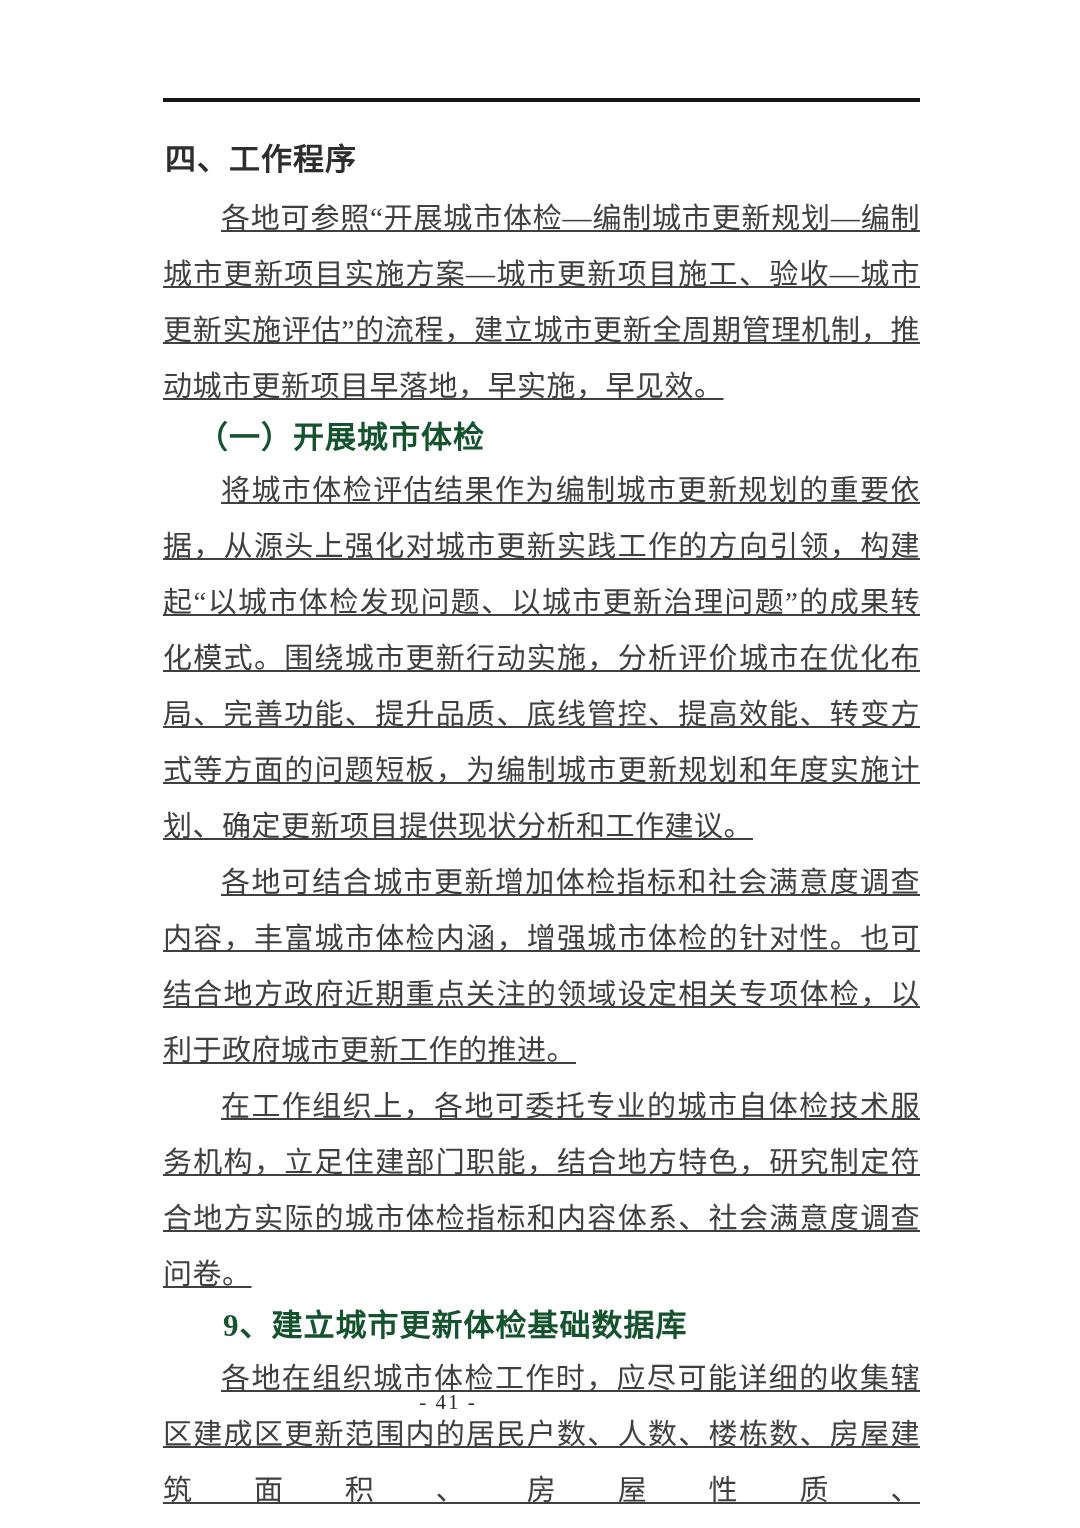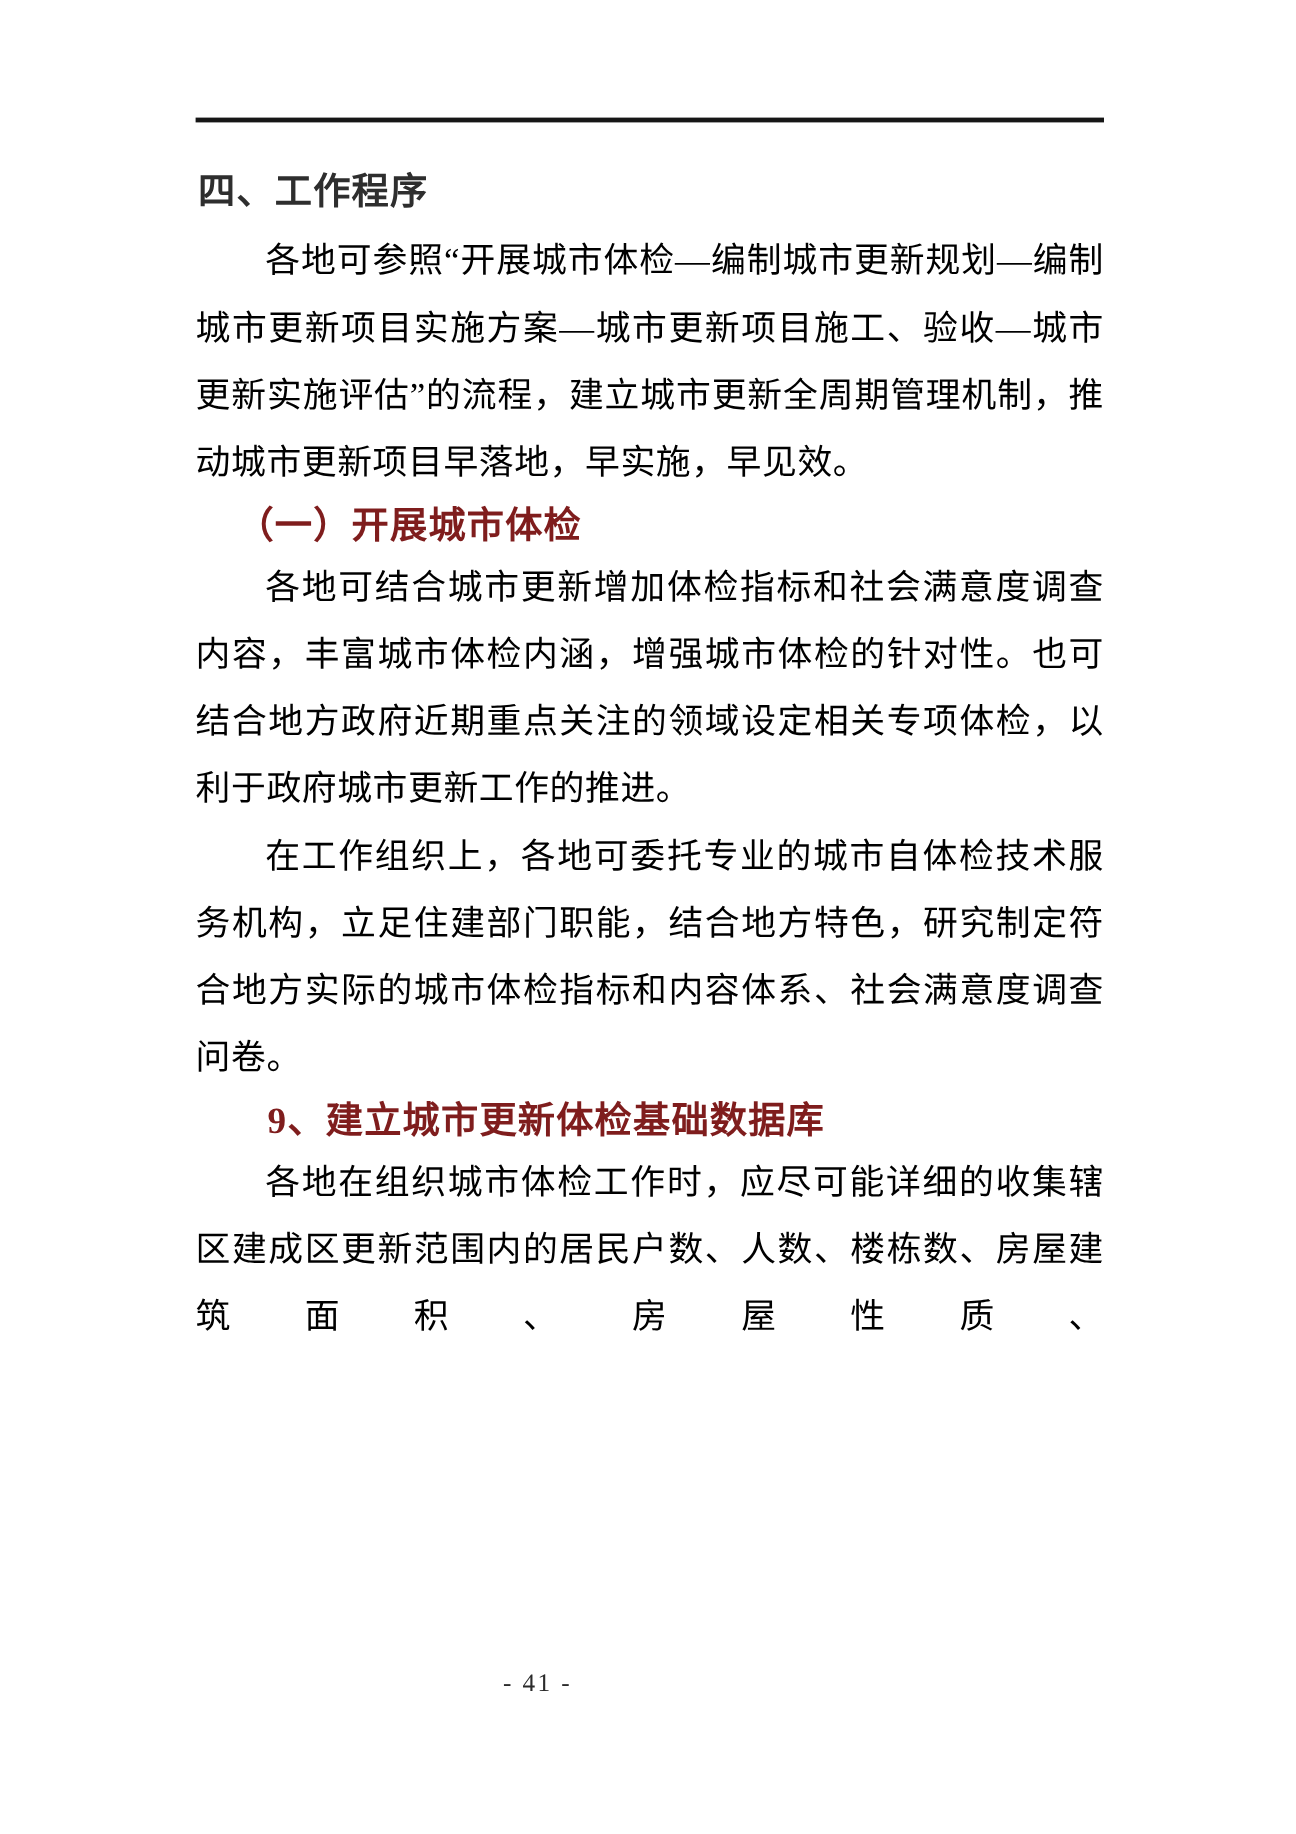"各地可参照“开展城市体检—编制城市更新规划—编制城市更新项目实施方案—城市更新项" p.paragraph { color: #000000 -> #404040; text-decoration: none -> underline }
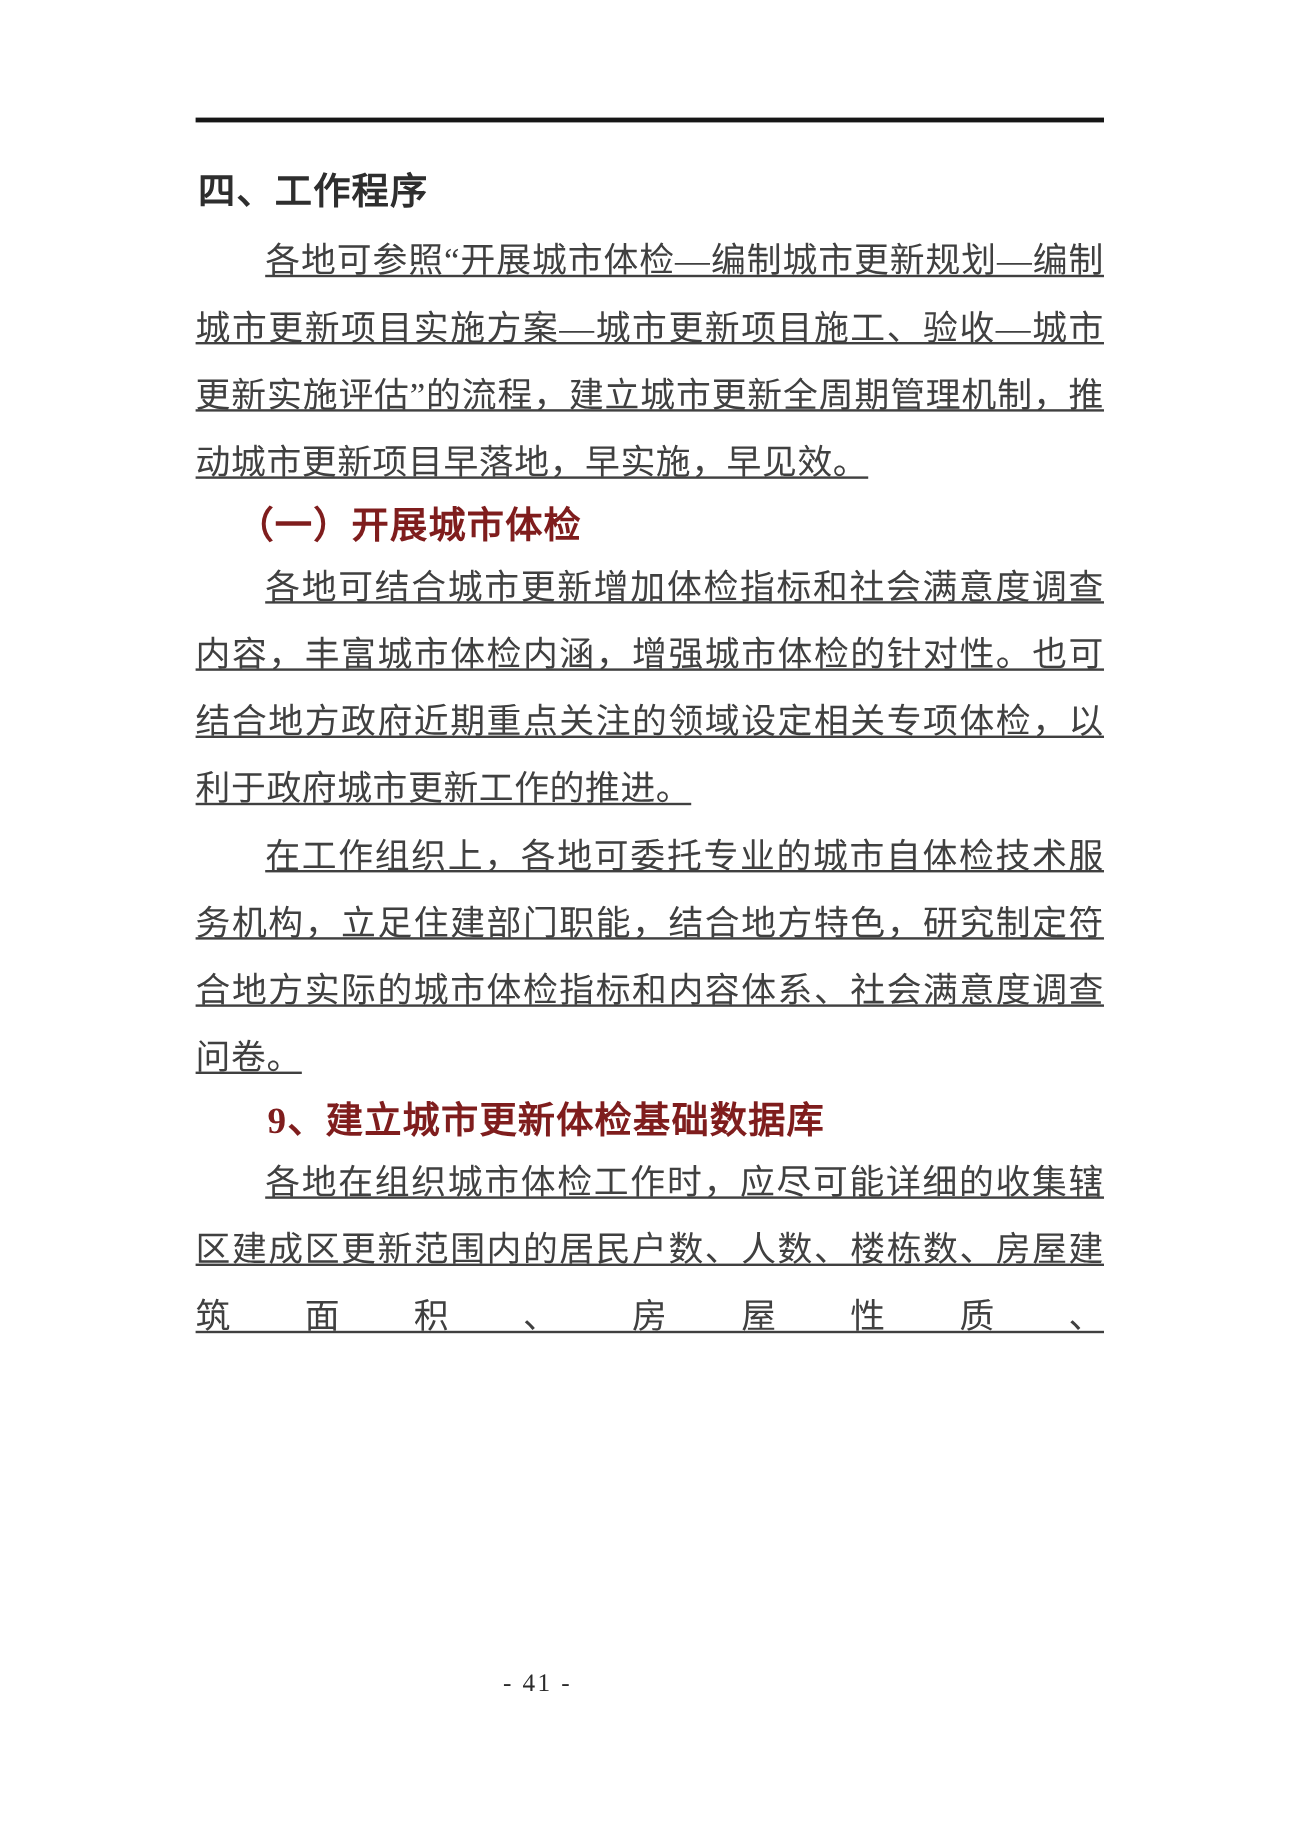"（一）开展城市体检" h2.heading-sub, h2.heading-num { color: #7f1d1d -> #14532d }
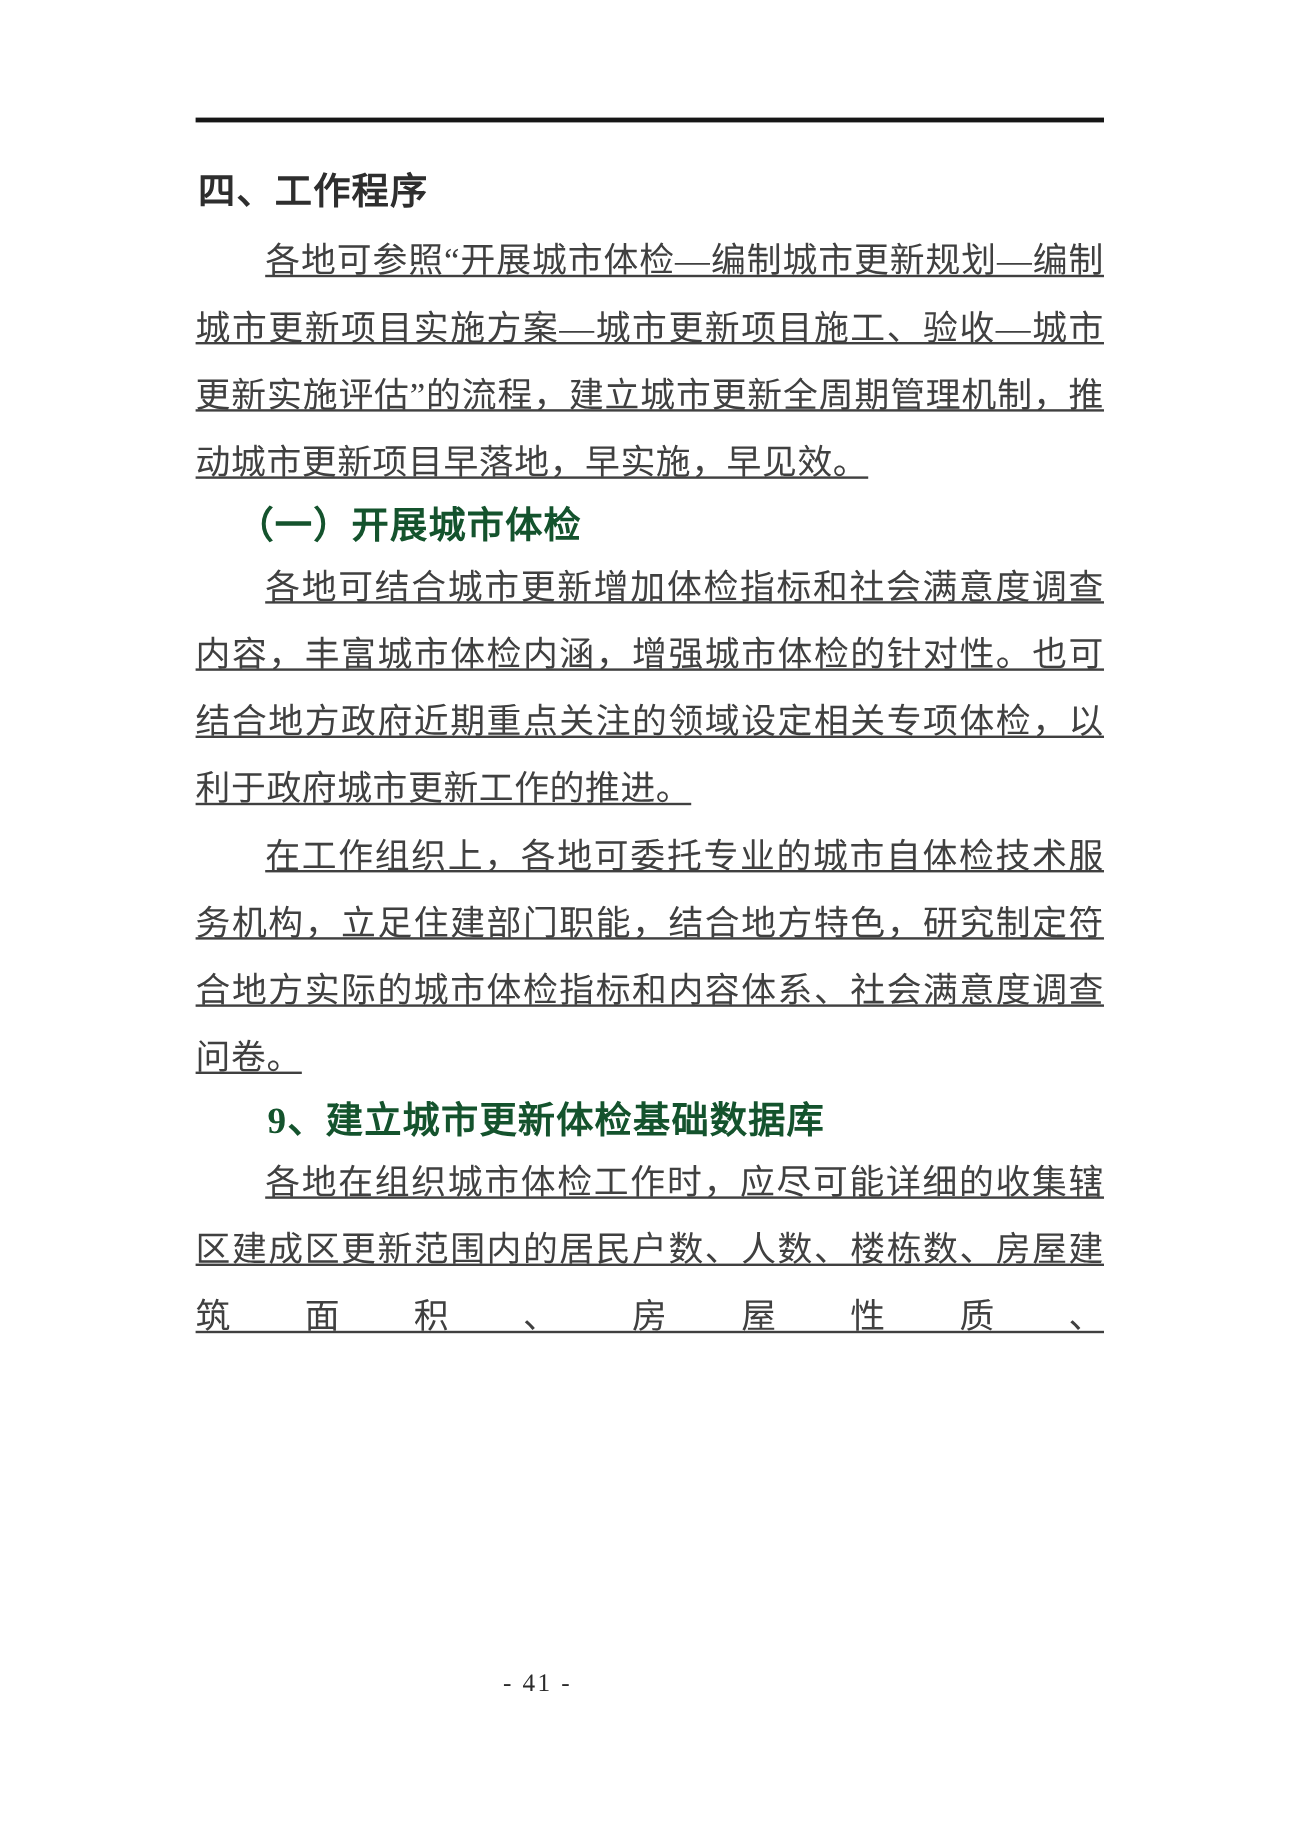"将城市体检评估结果作为编制城市更新规划的重要依据，从源头上强化对城市更新实践工作" p.paragraph { html: none -> <p>将城市体检评估结果作为编制城市更新规划的重要依据，从源头上强化对城市更新实践工作的方向引领，构建起“以城市体检发现问题、以城市更新治理问题”的成果转化模式。围绕城市更新行动实施，分析评价城市在优化布局、完善功能、提升品质、底线管控、提高效能、转变方式等方面的问题短板，为编制城市更新规划和年度实施计划、确定更新项目提供现状分析和工作建议。</p> }
